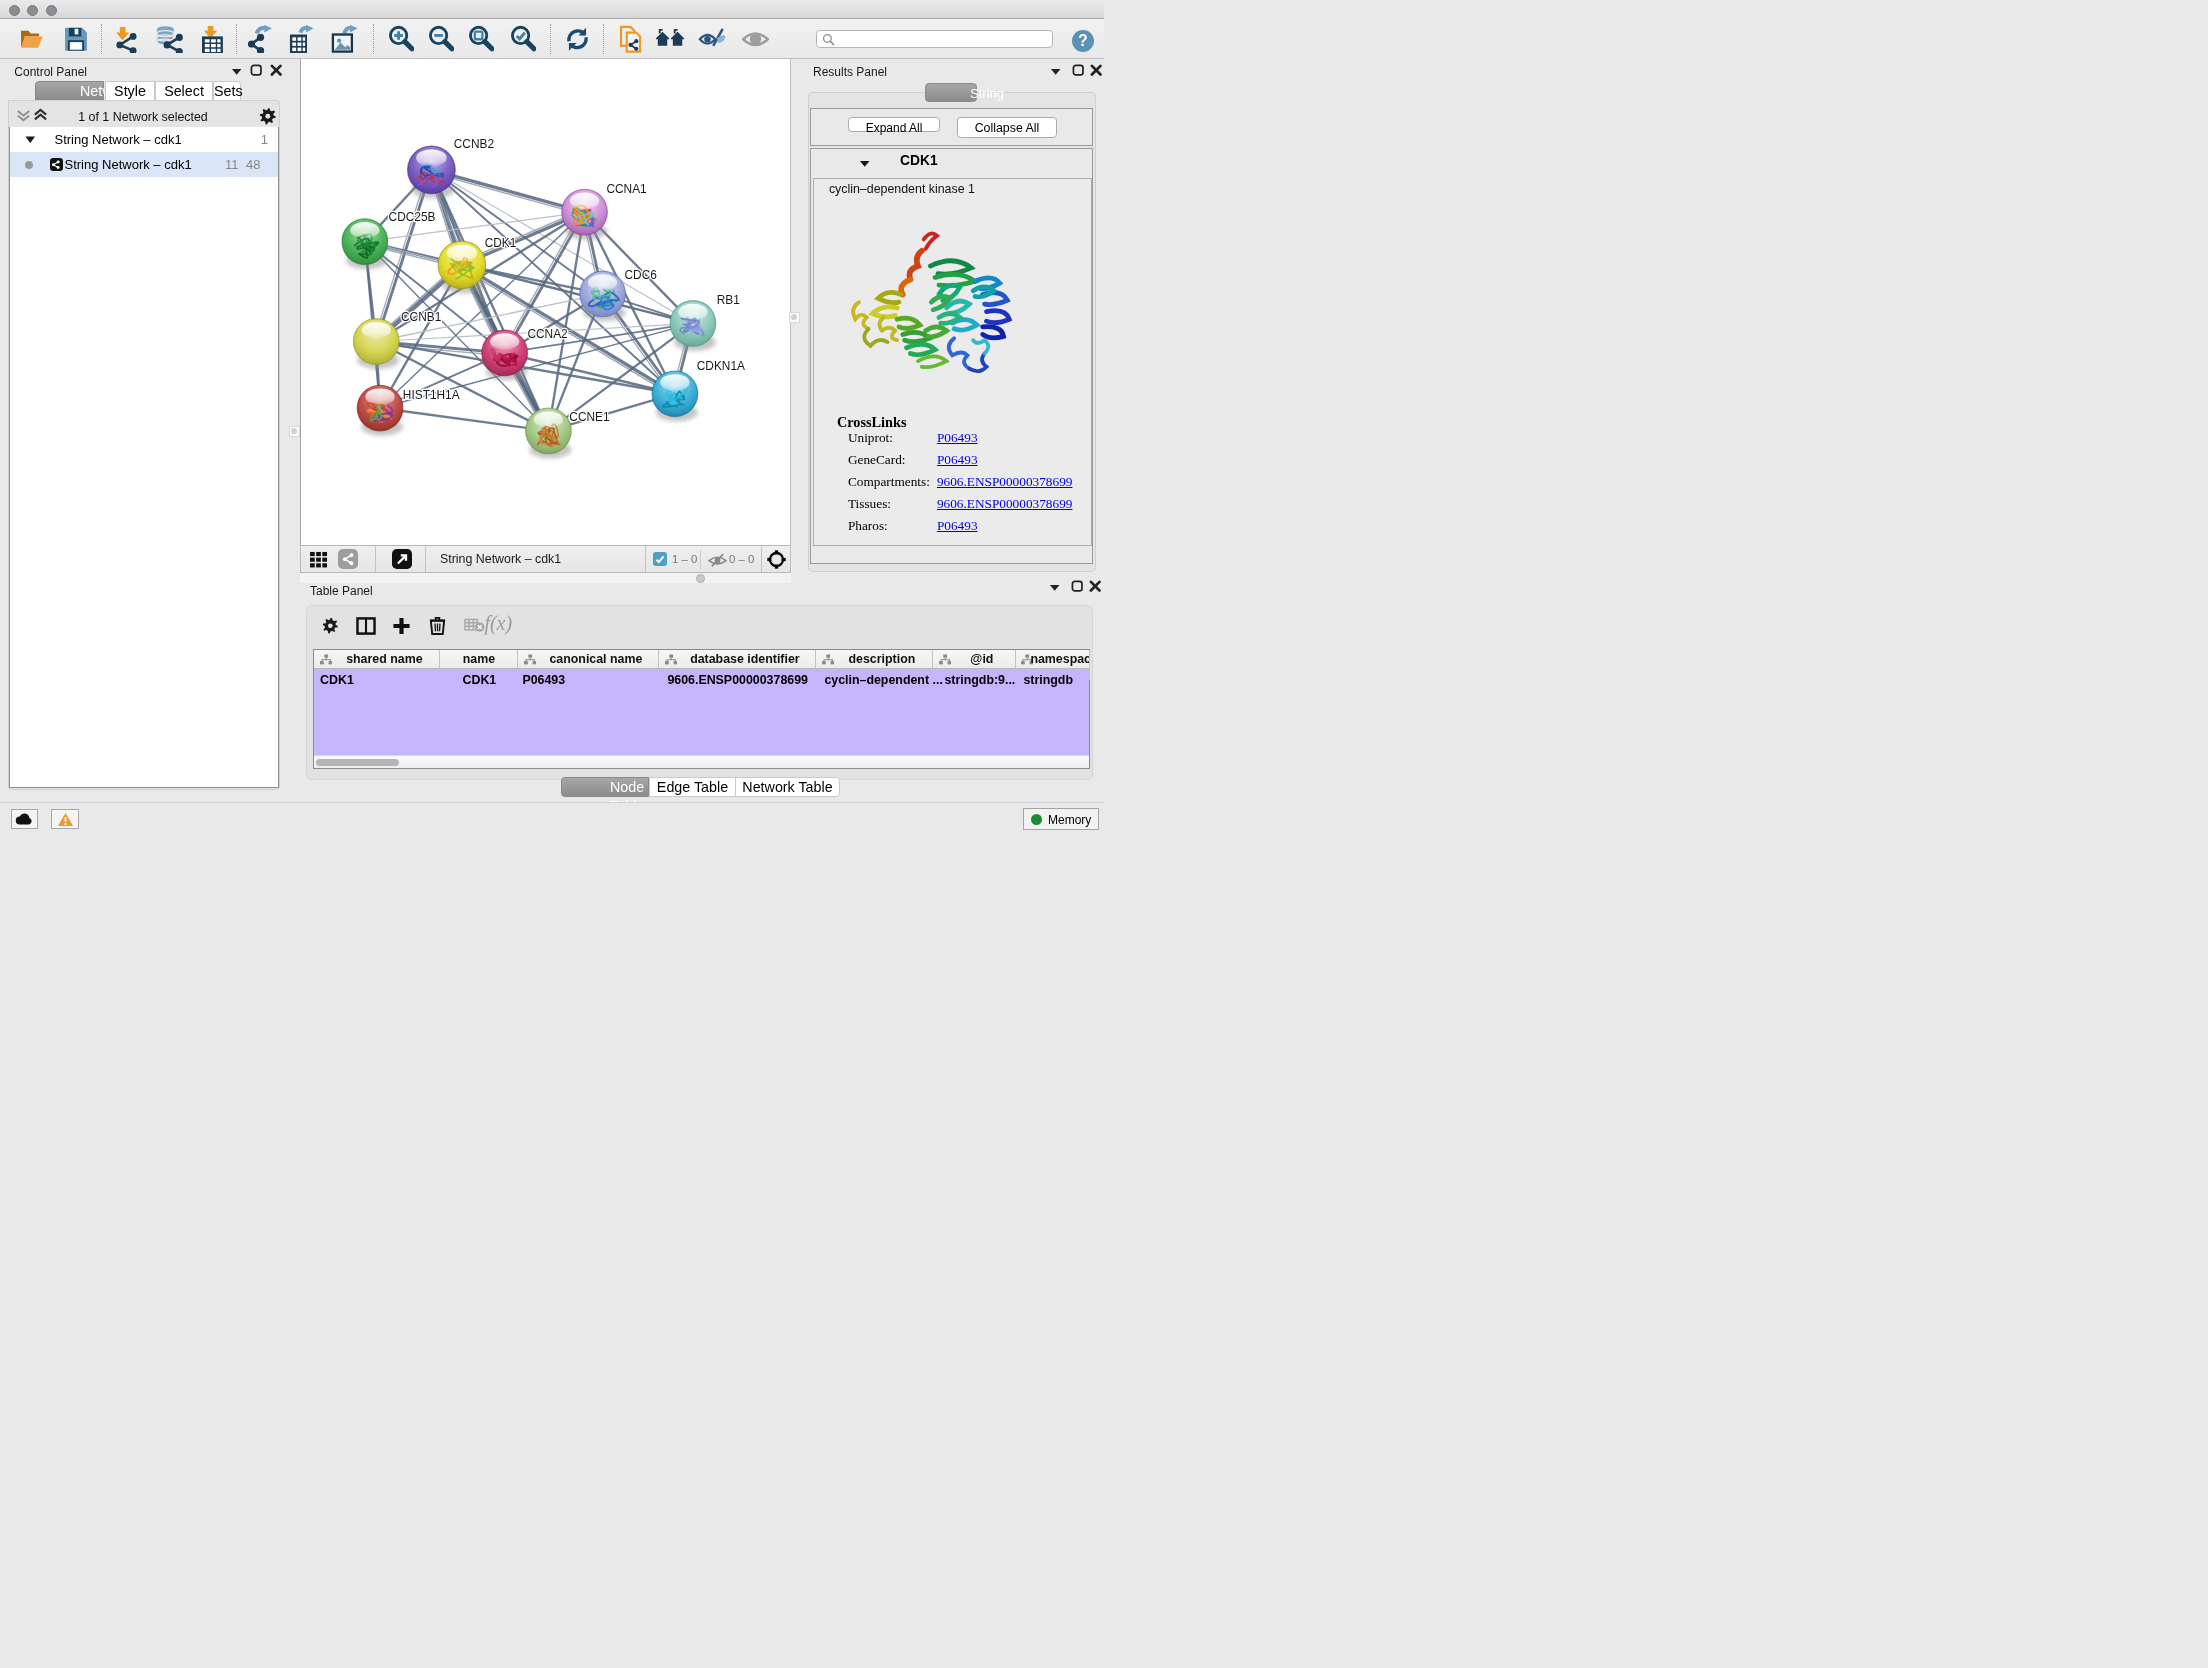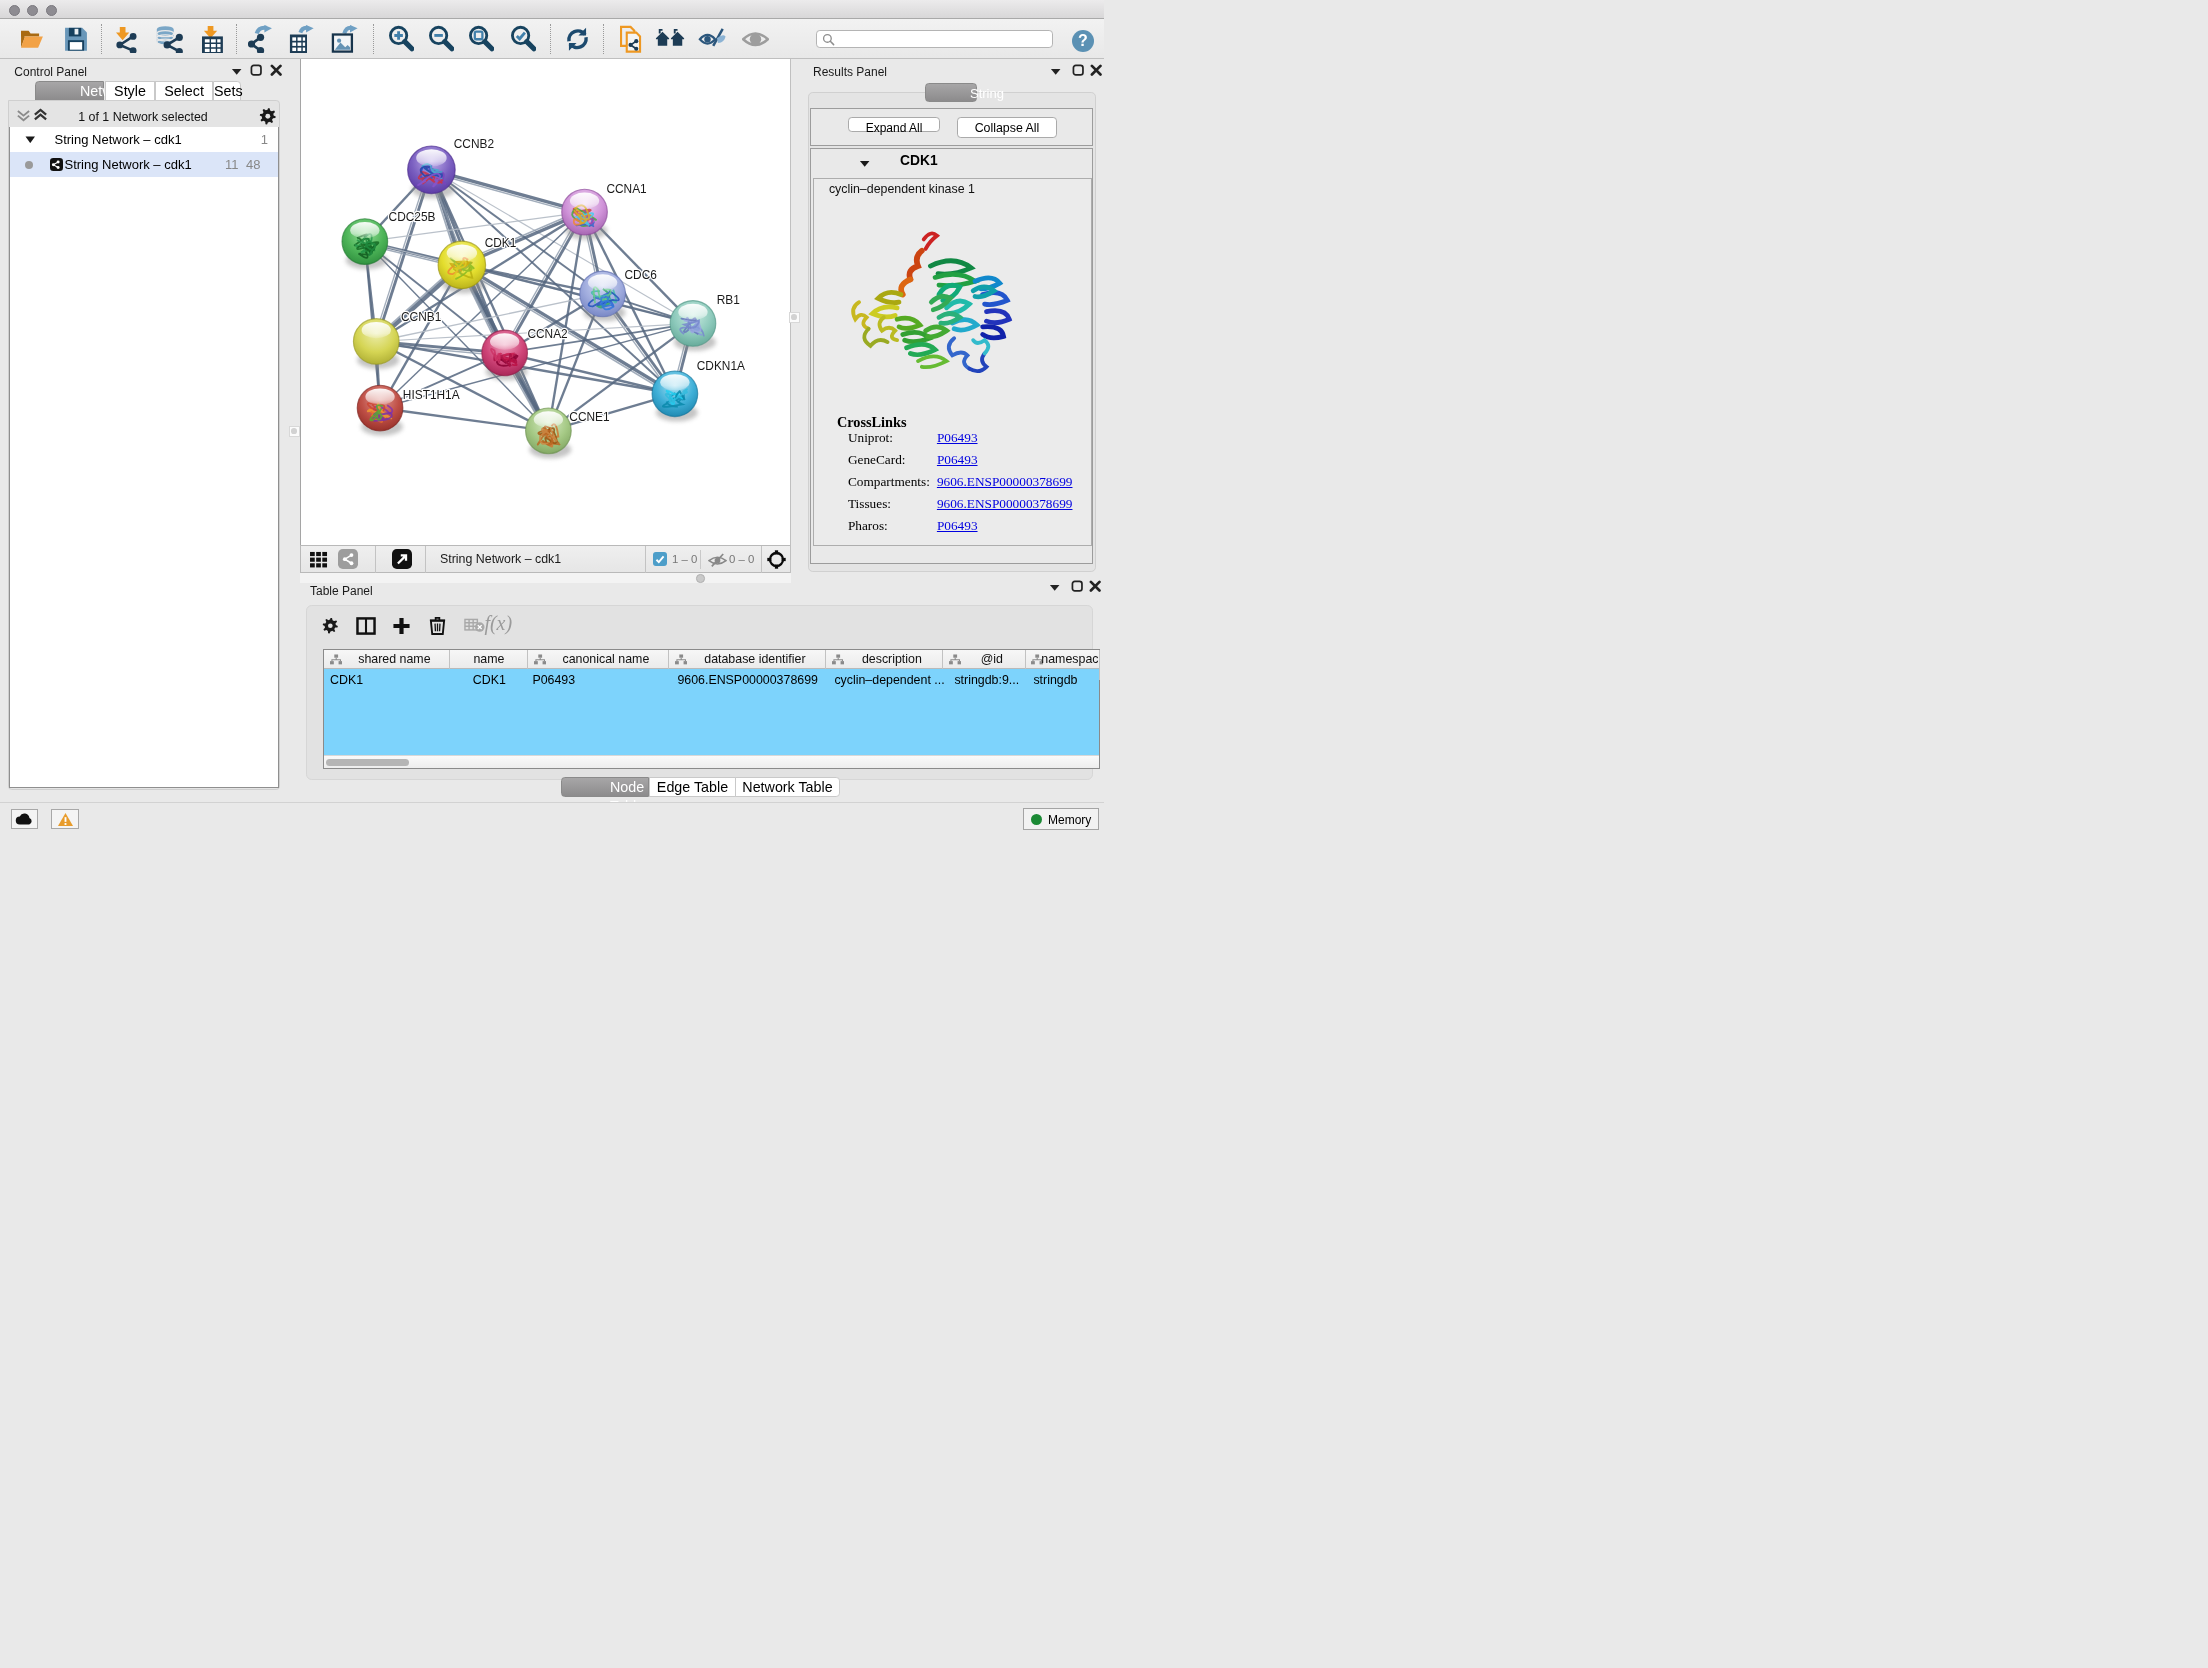"shared name" div.abs { background: #7dd3fc -> #c4b5fd; font-weight: none -> bold; left: 16px -> 6px }
